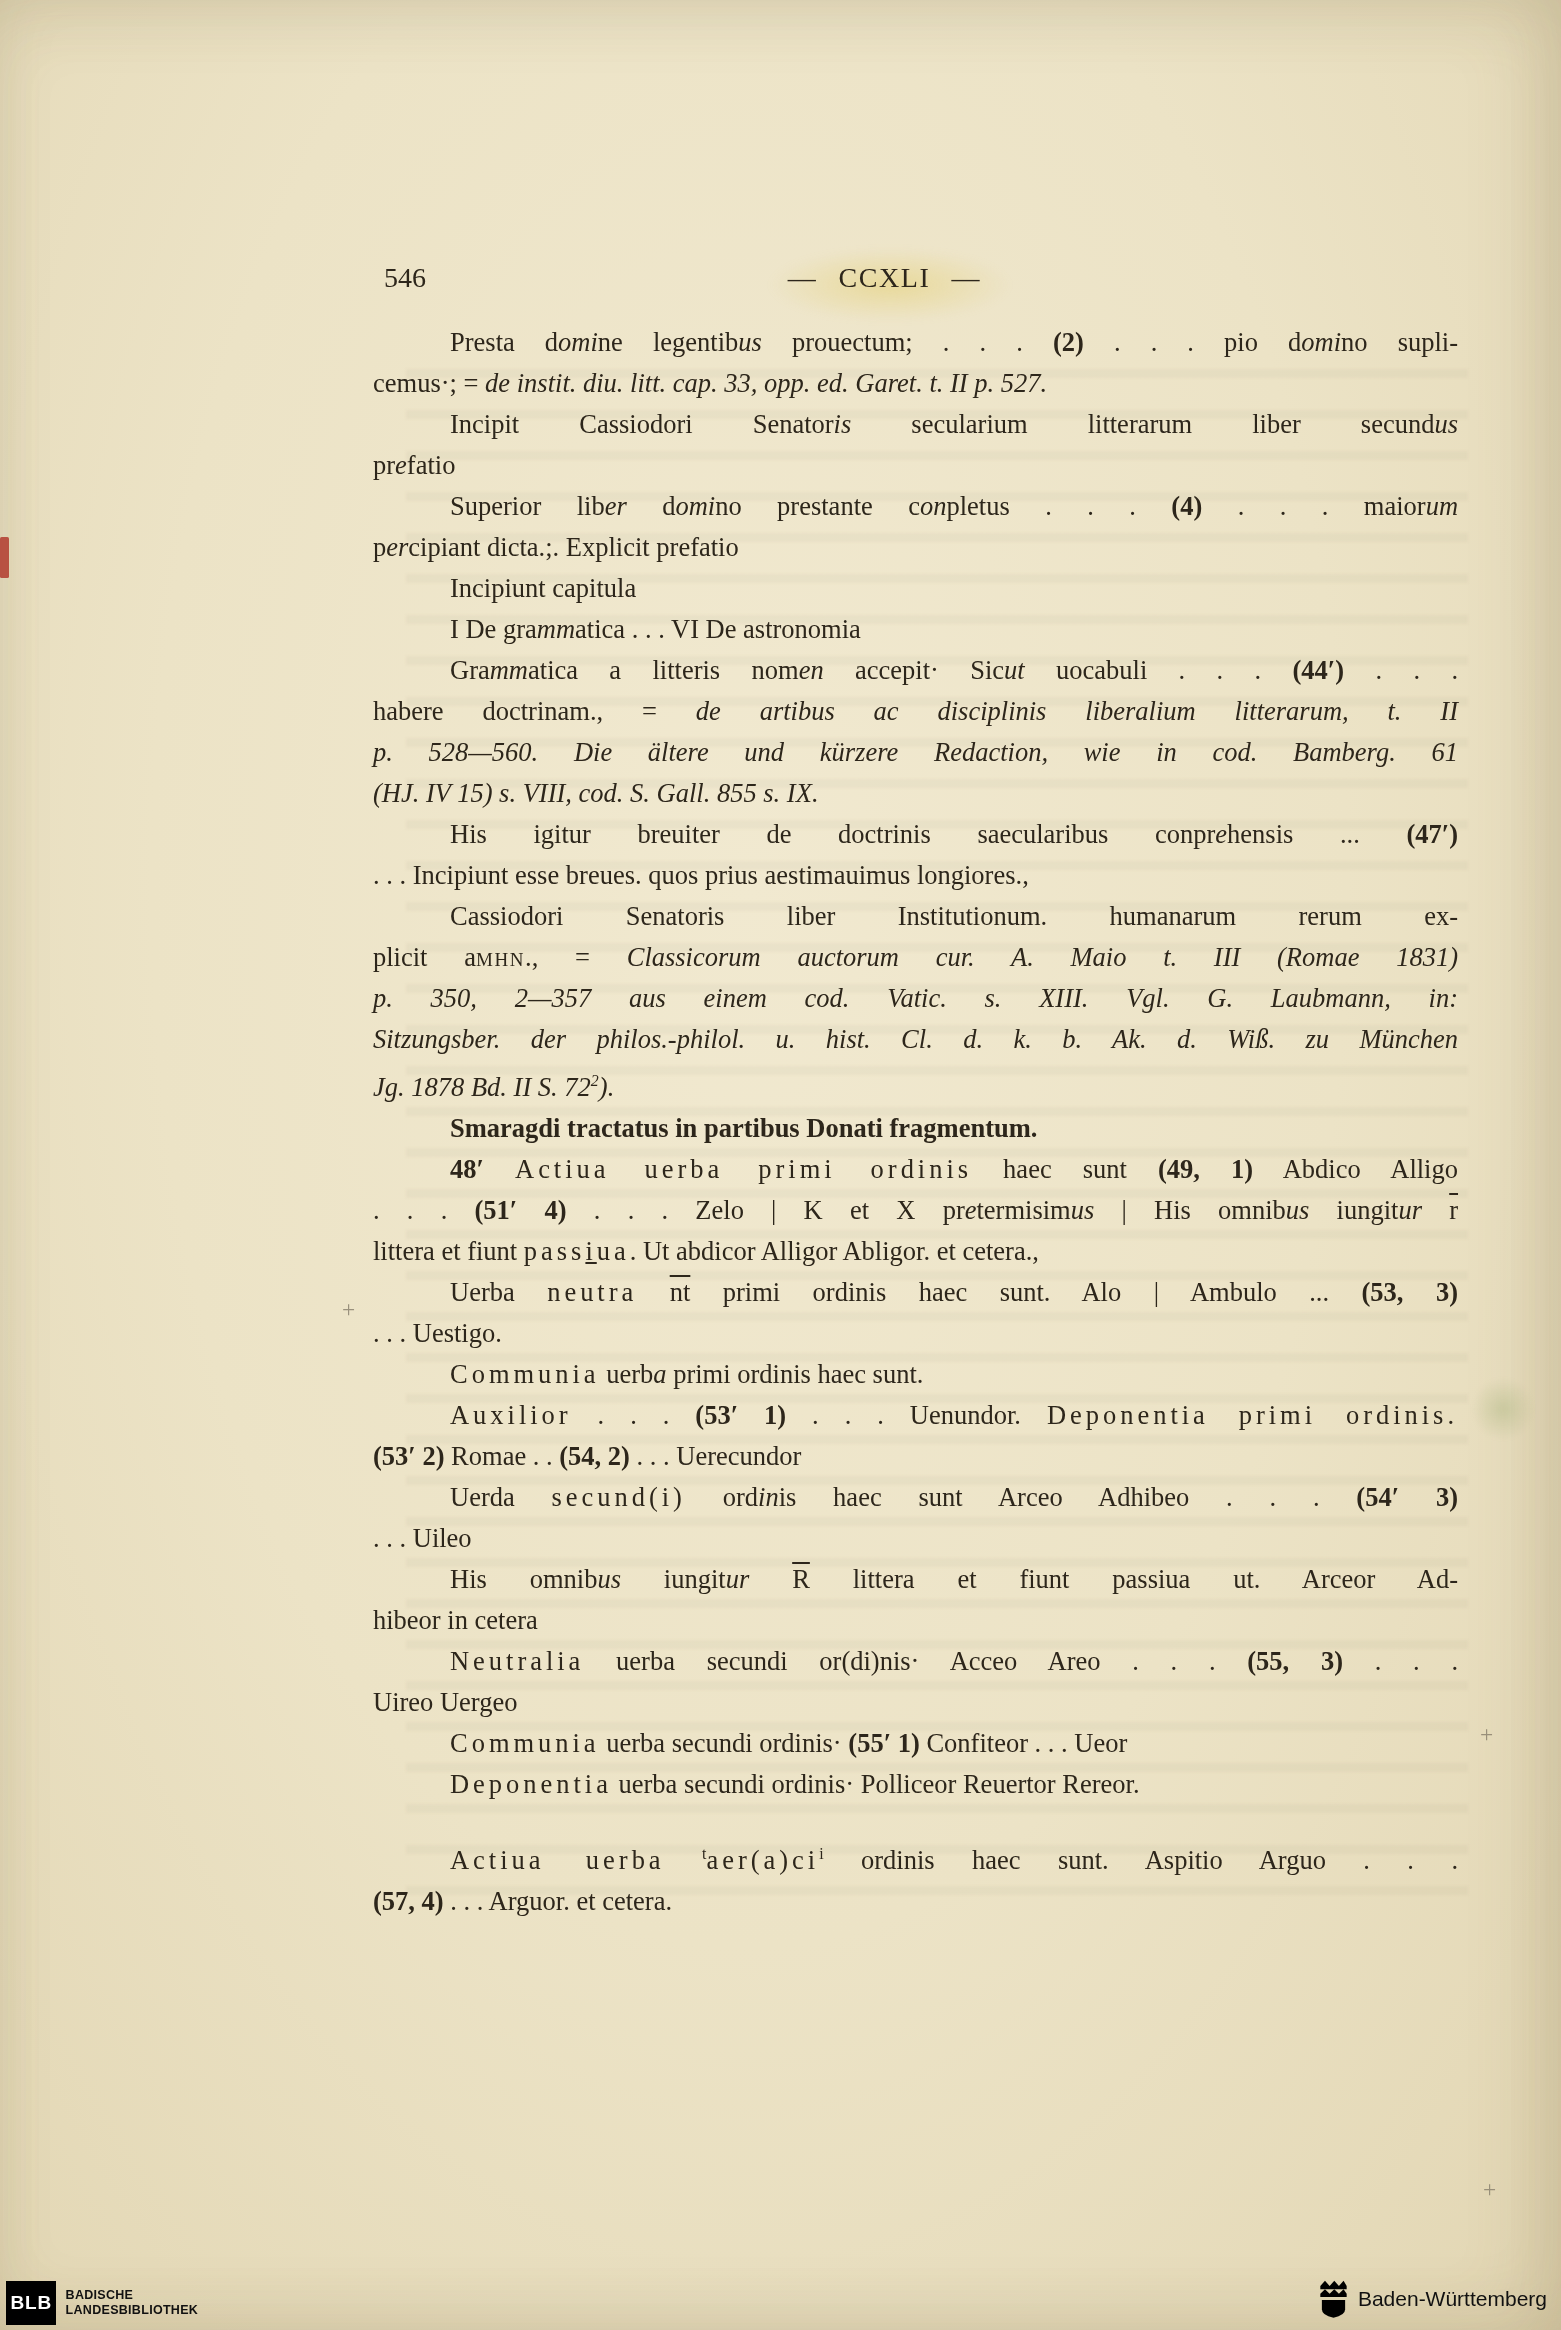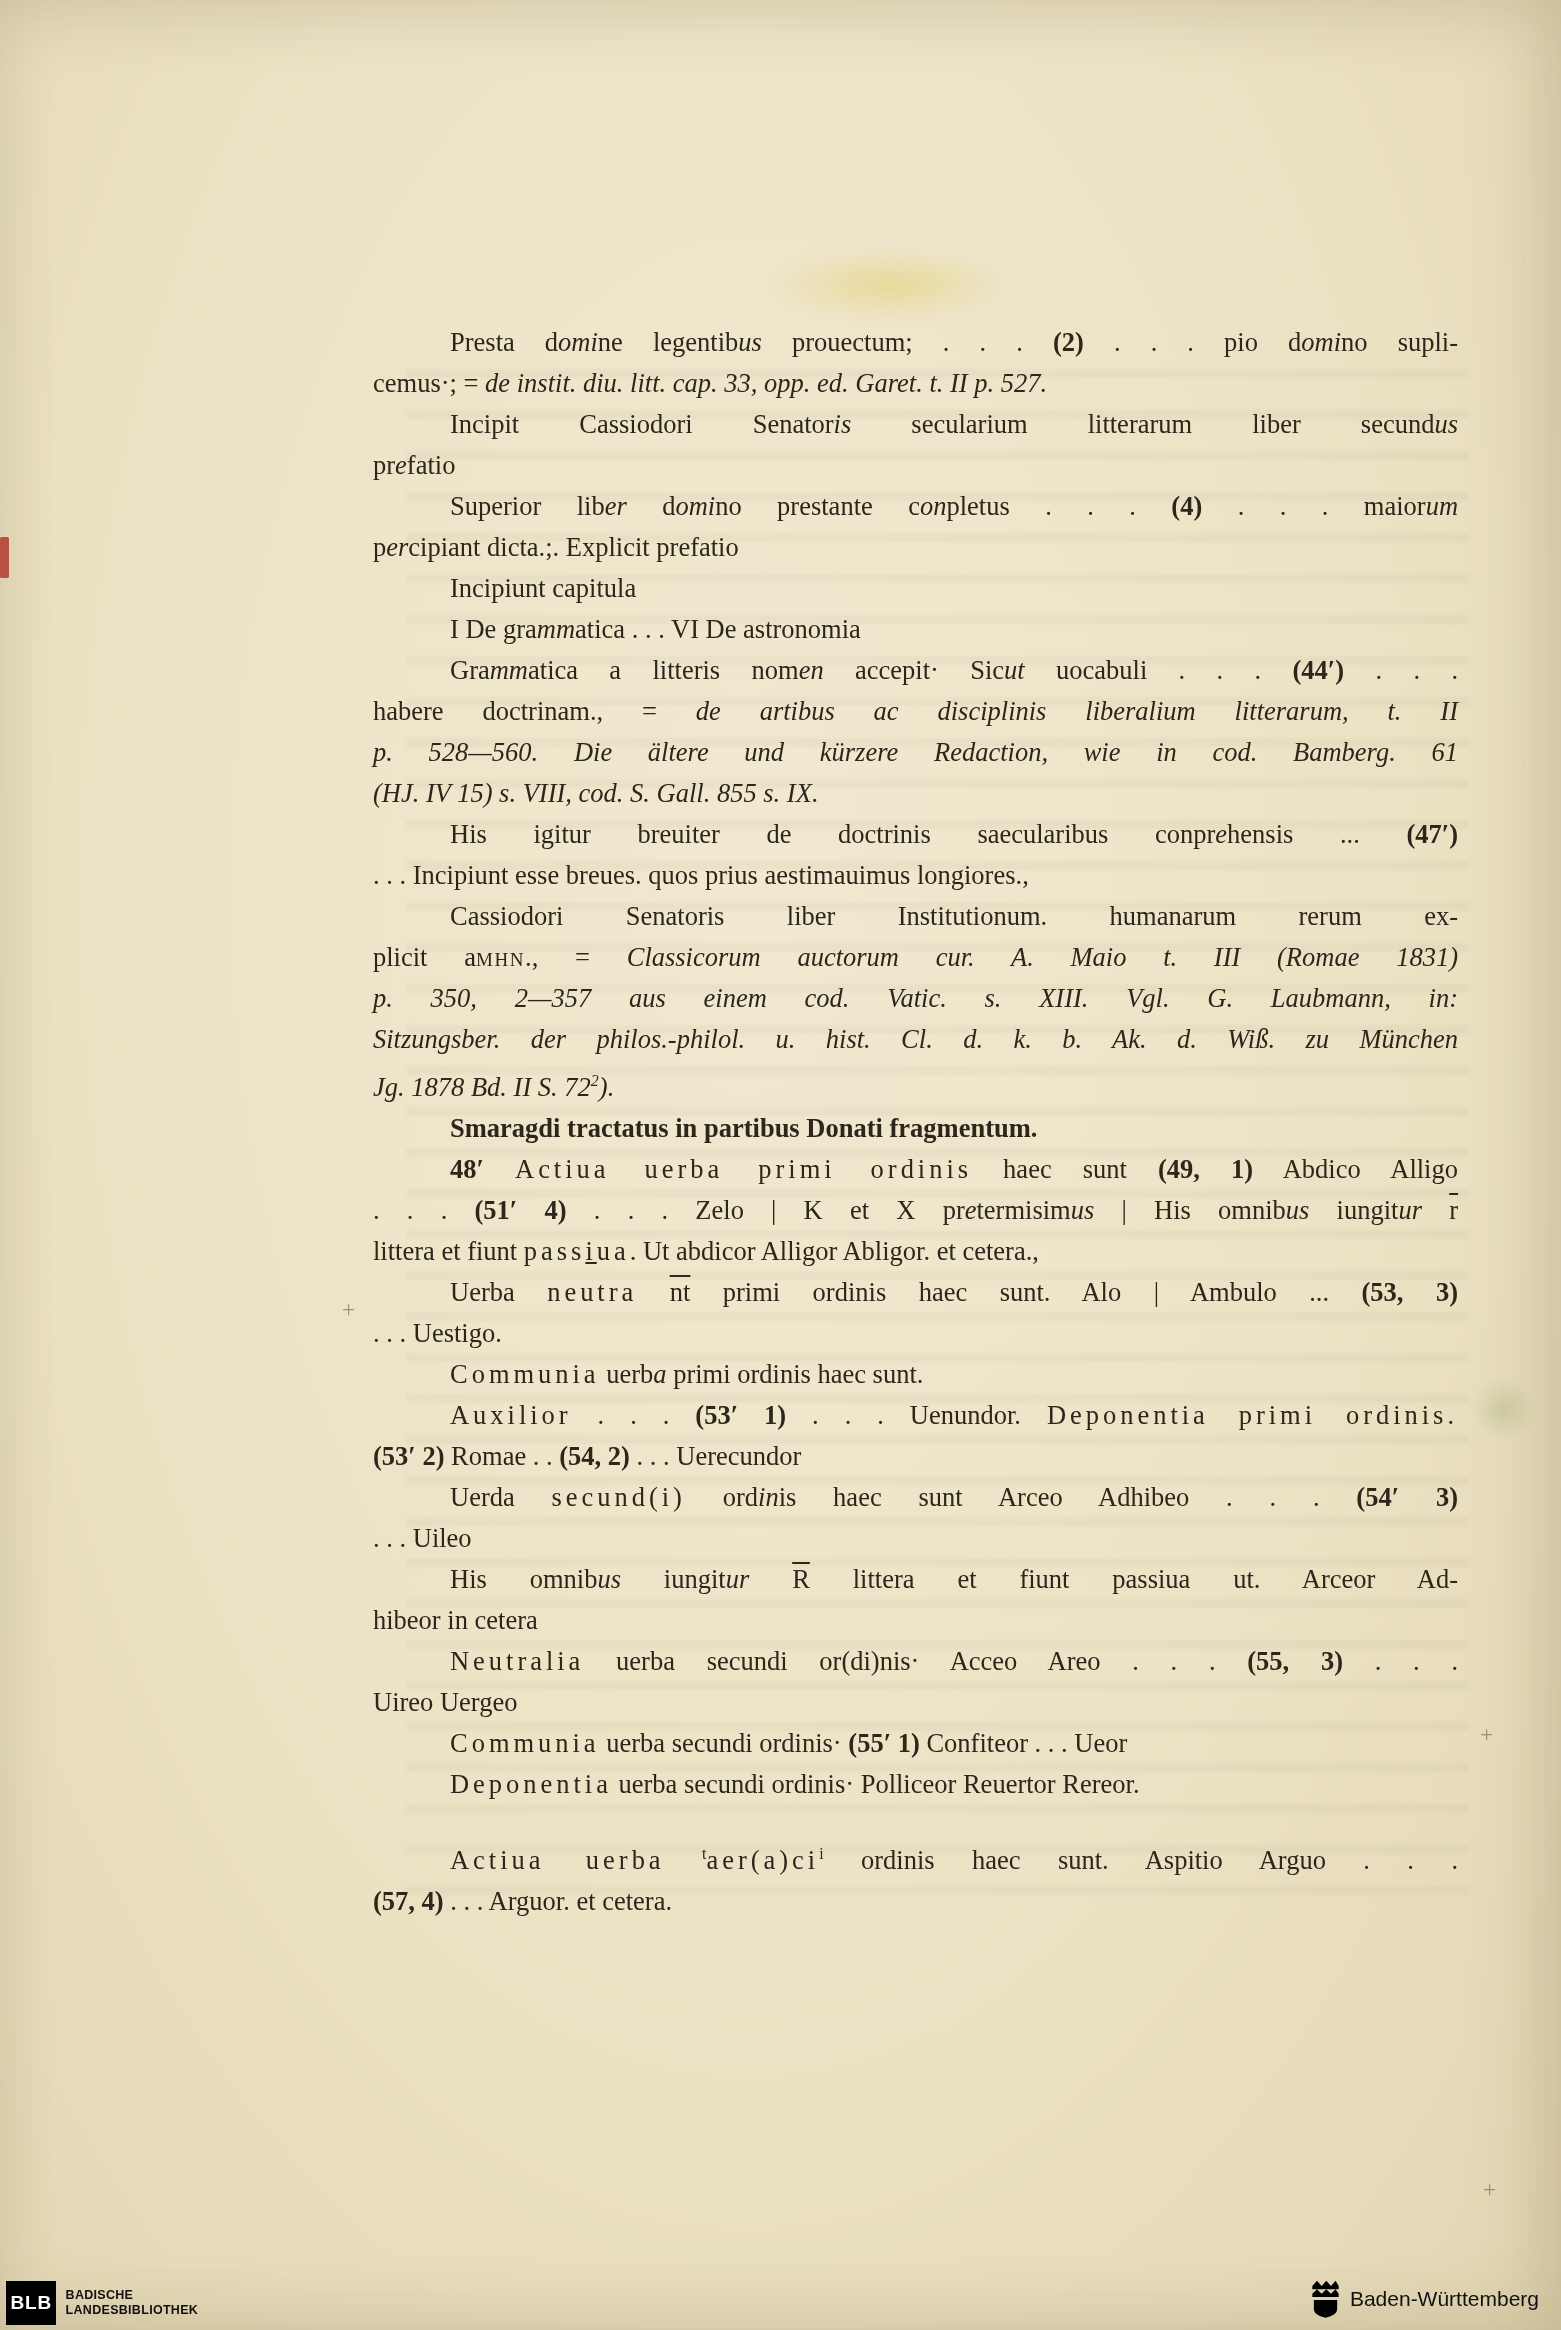"546" div.header { html: none -> <div> <span>546</span> <span>— CCXLI —</span> </div> }
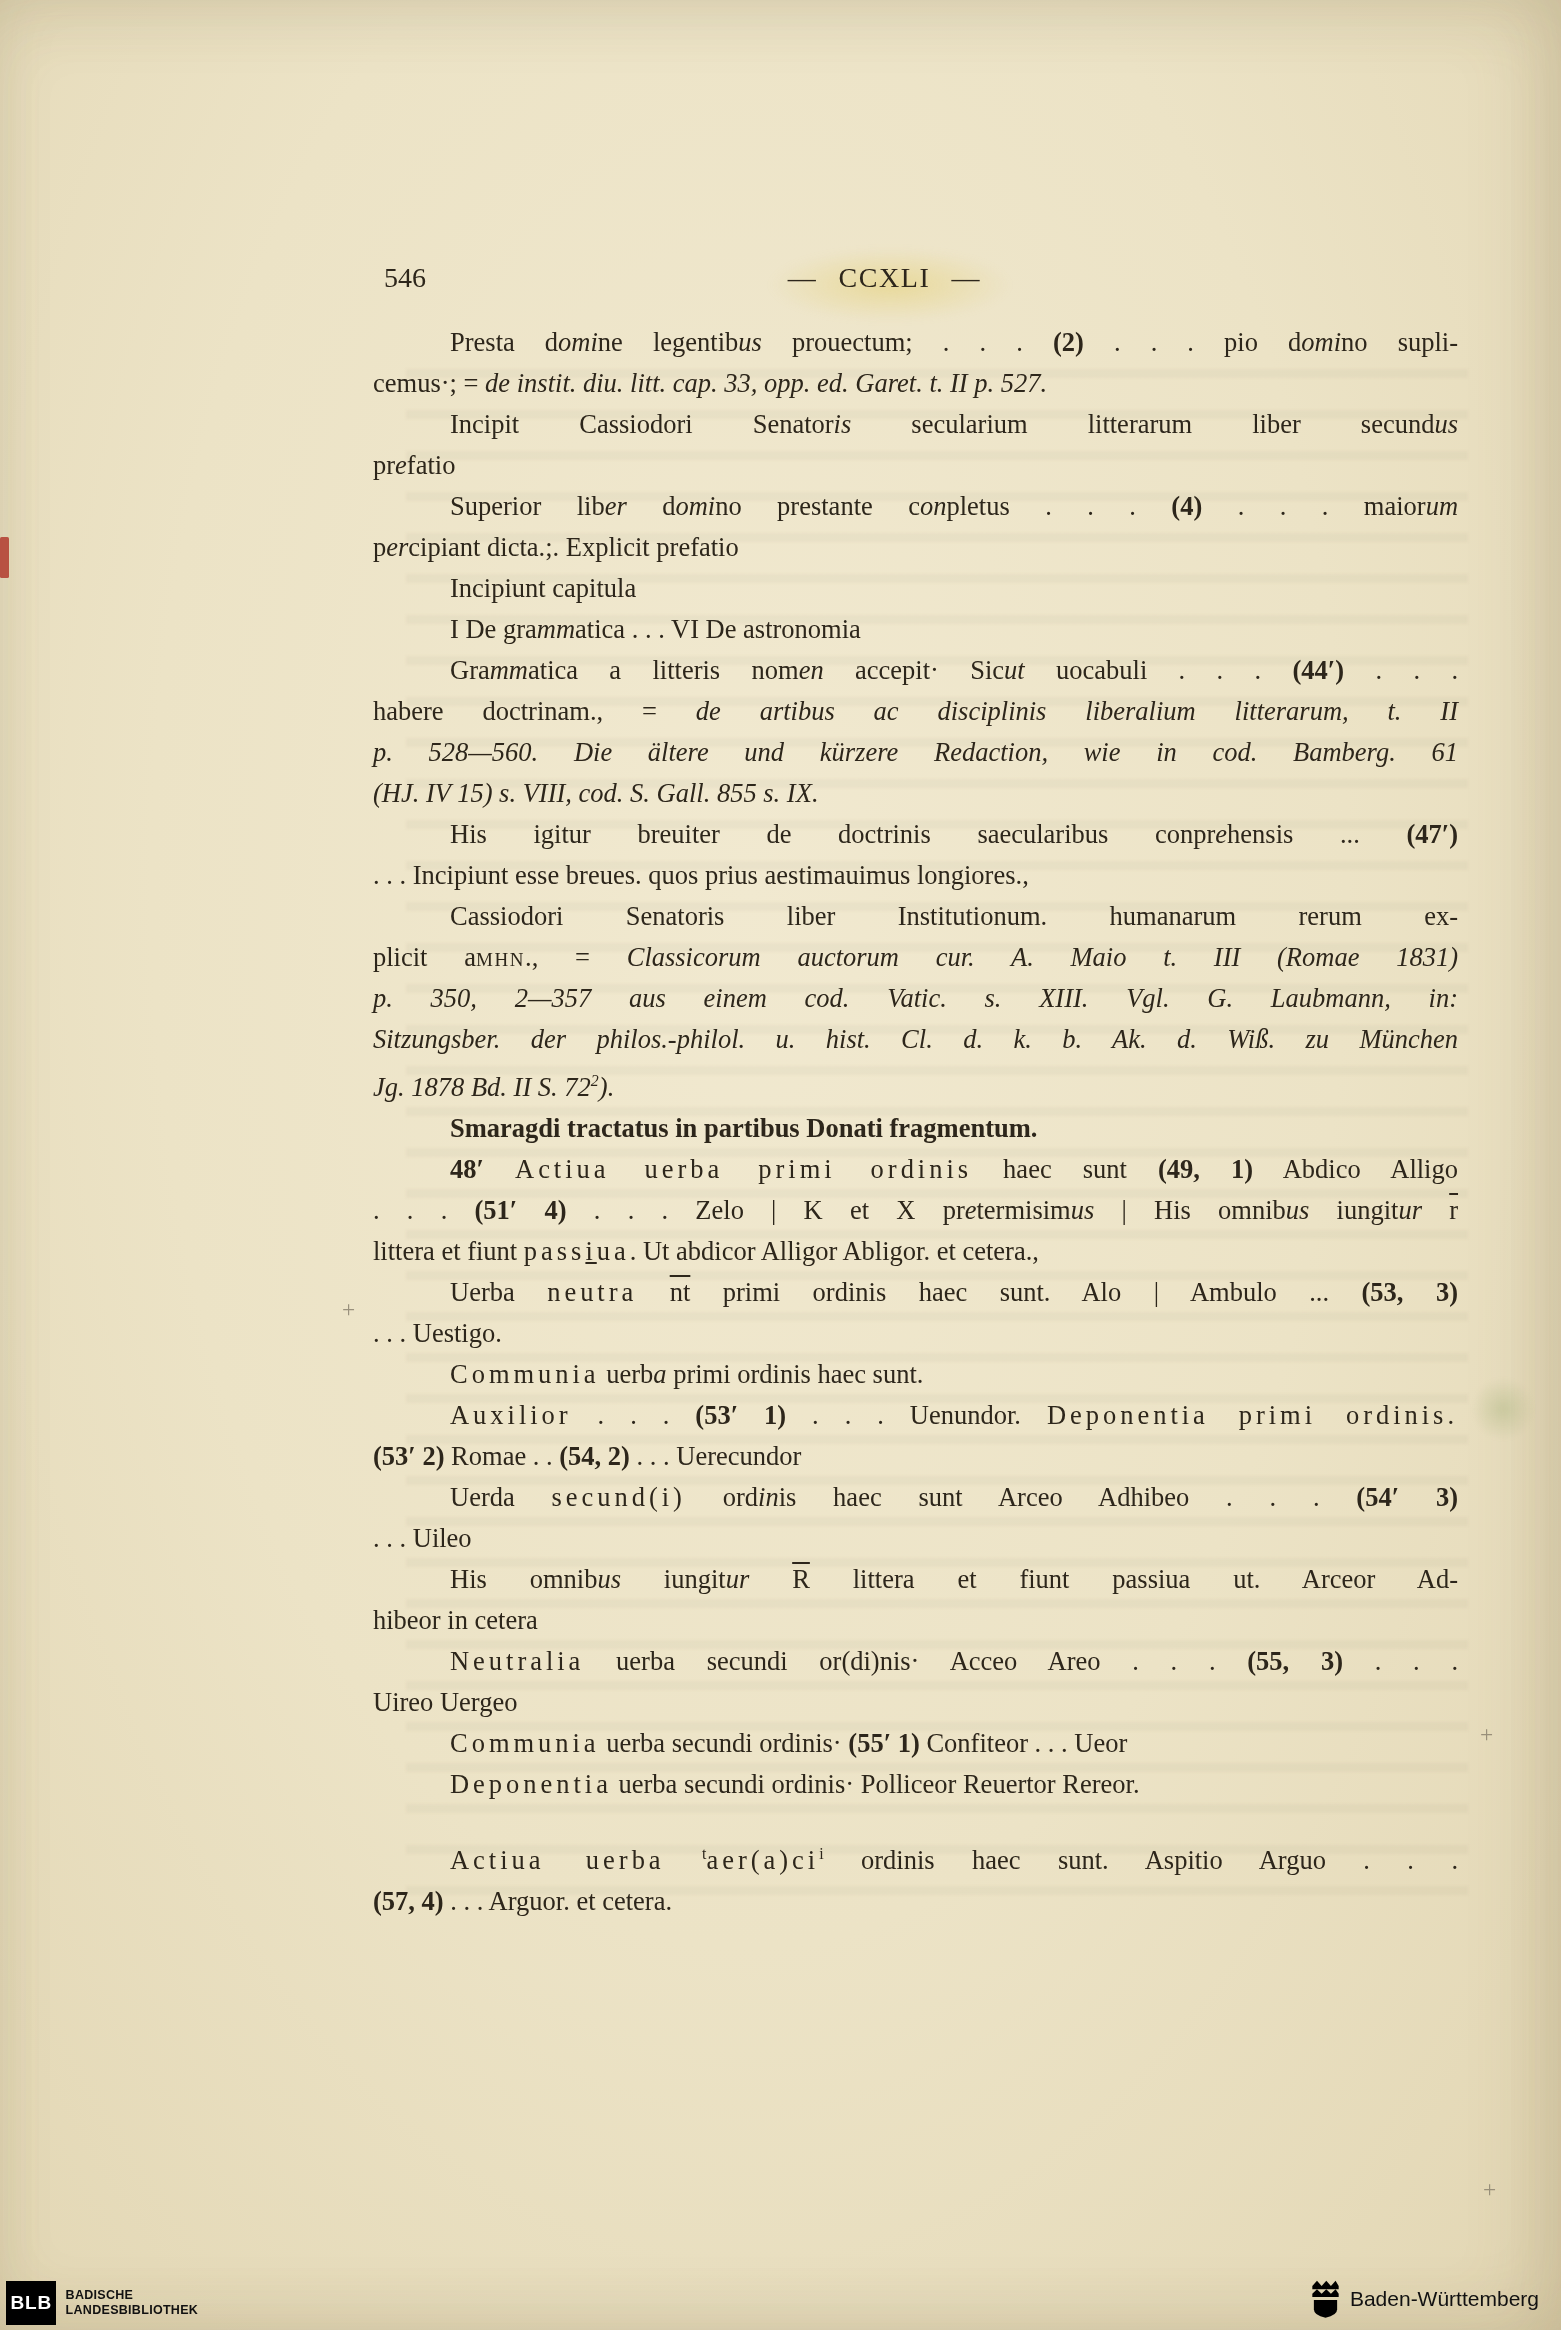"Baden-Württemberg" .footer-right { right: 22px -> 14px }
